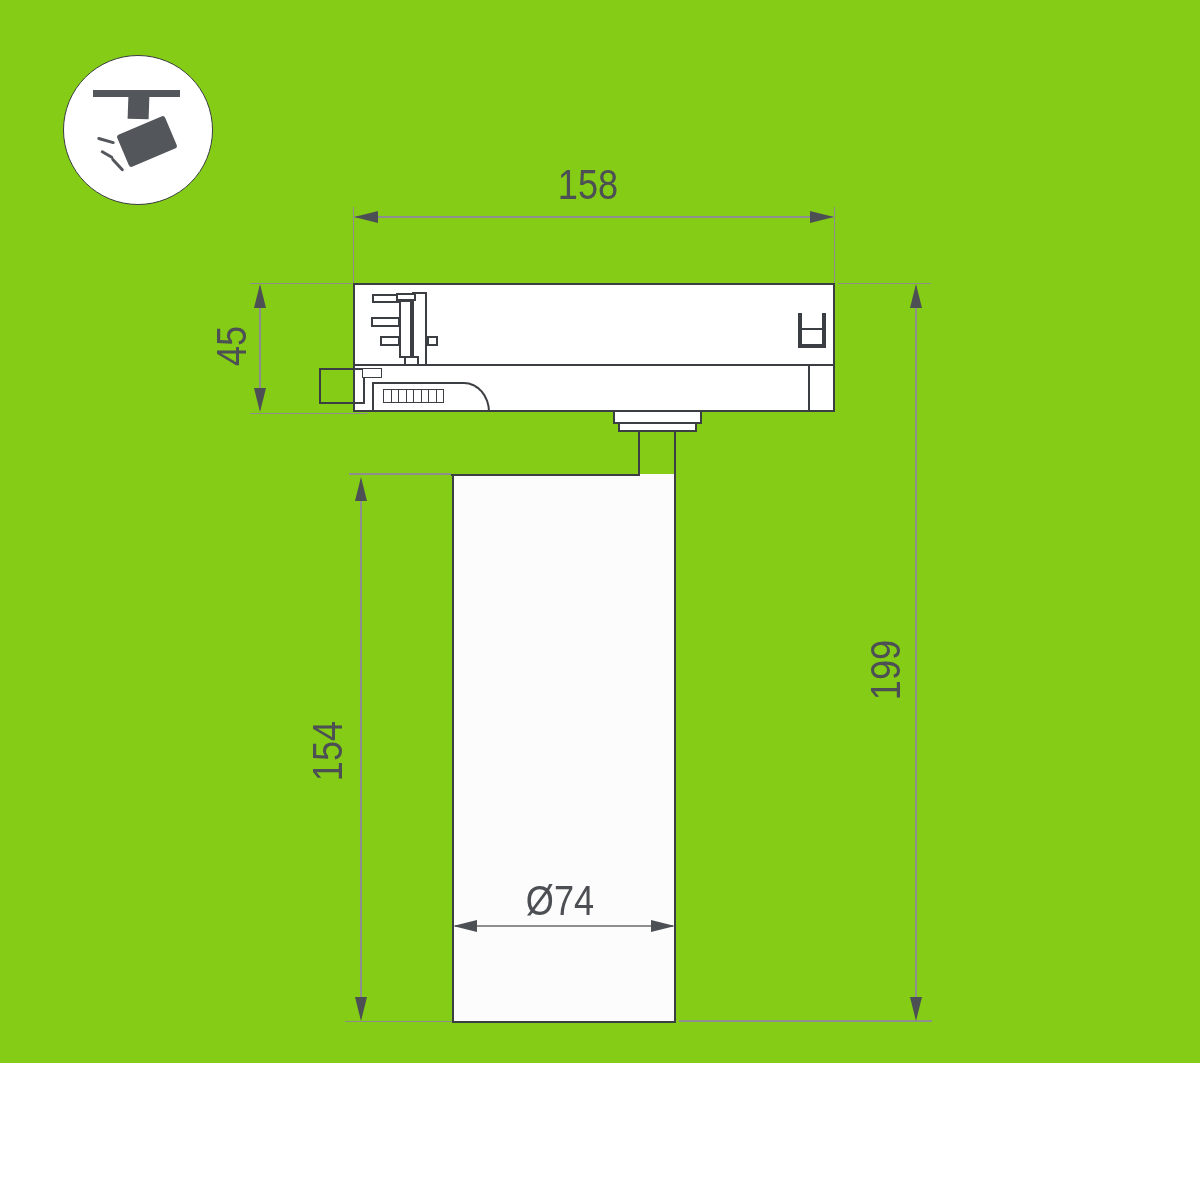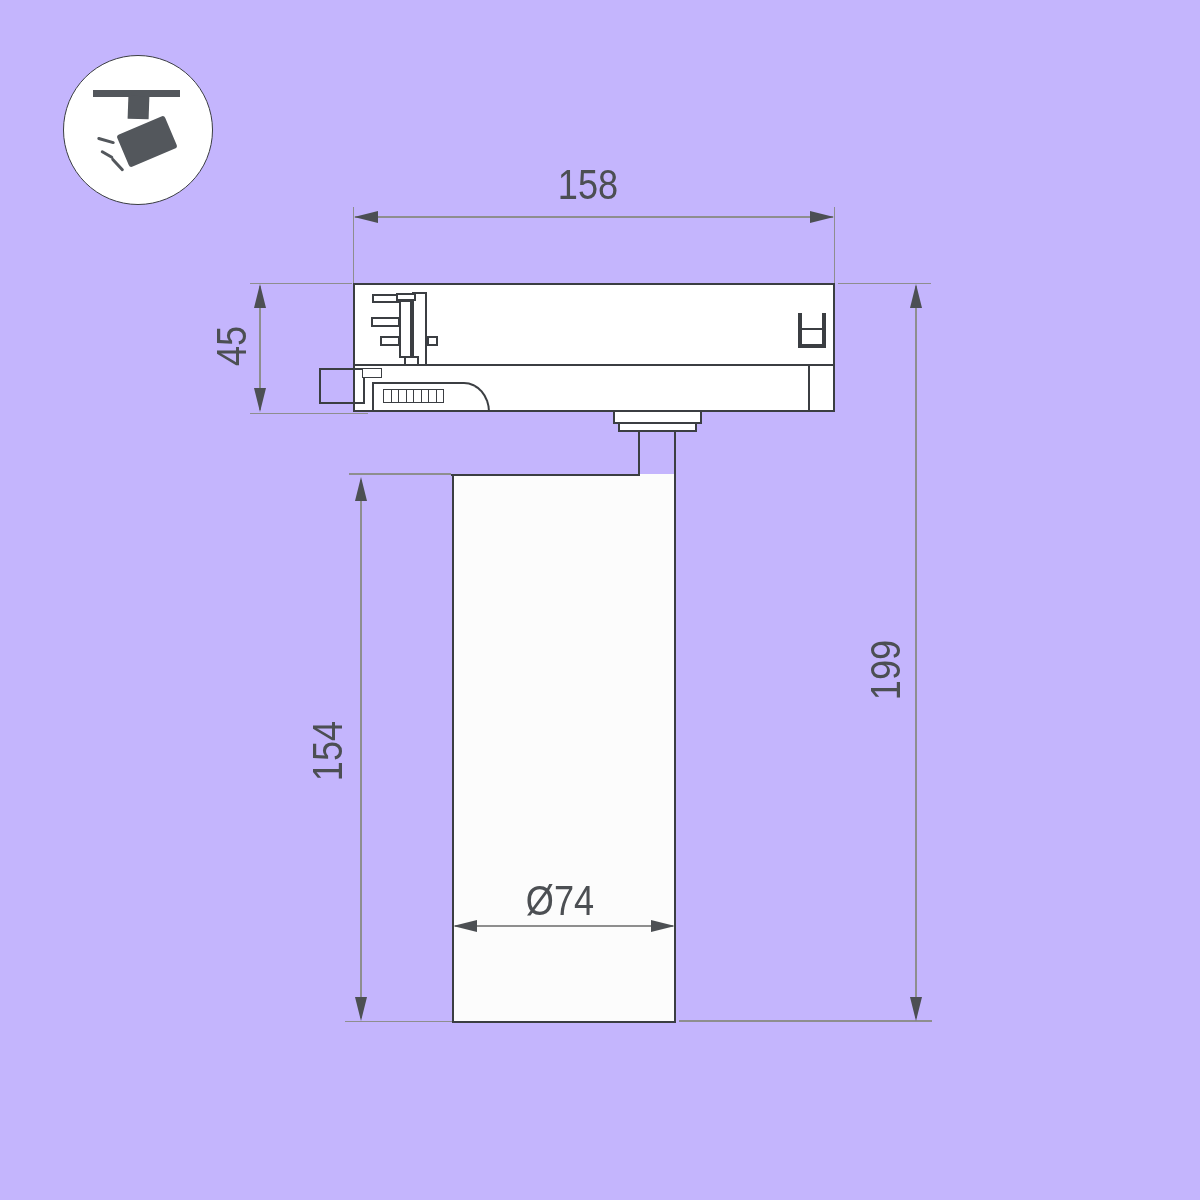"158" #canvas { background: #c4b5fd -> #84cc16; height: 1200px -> 1063px }
